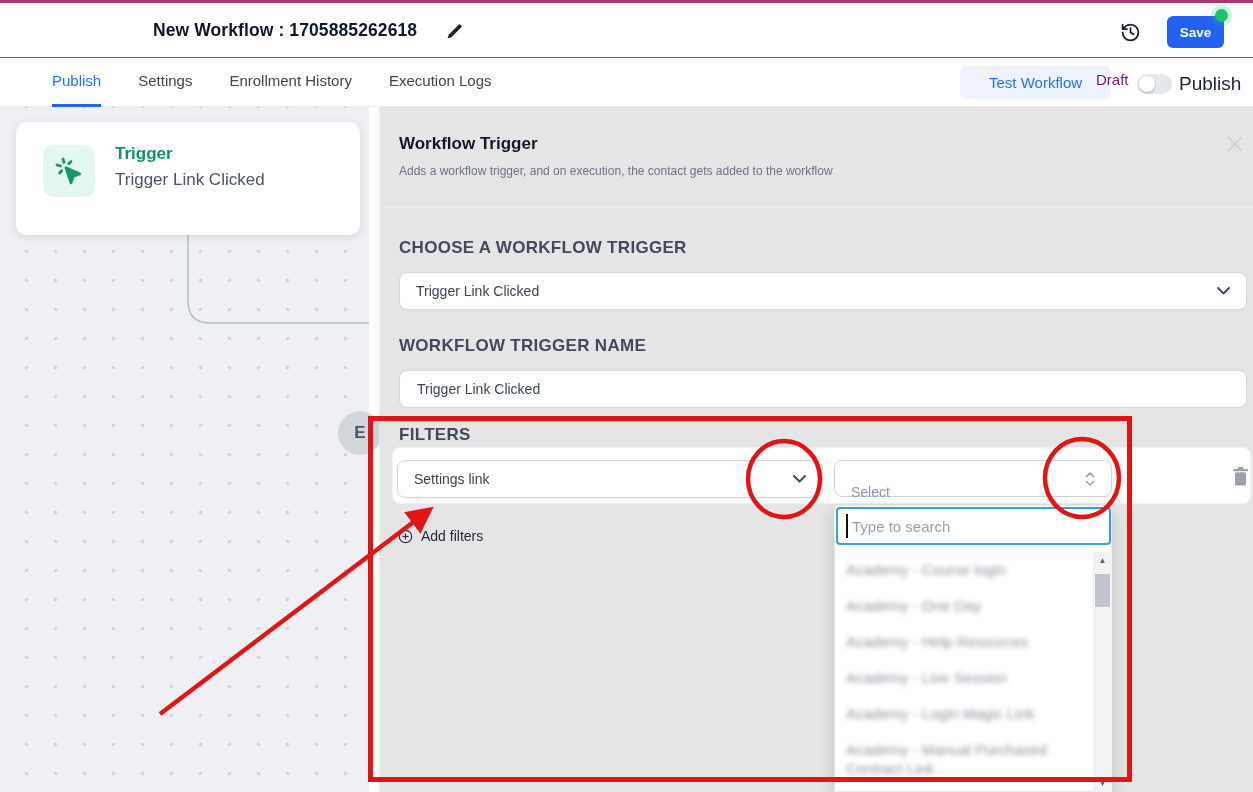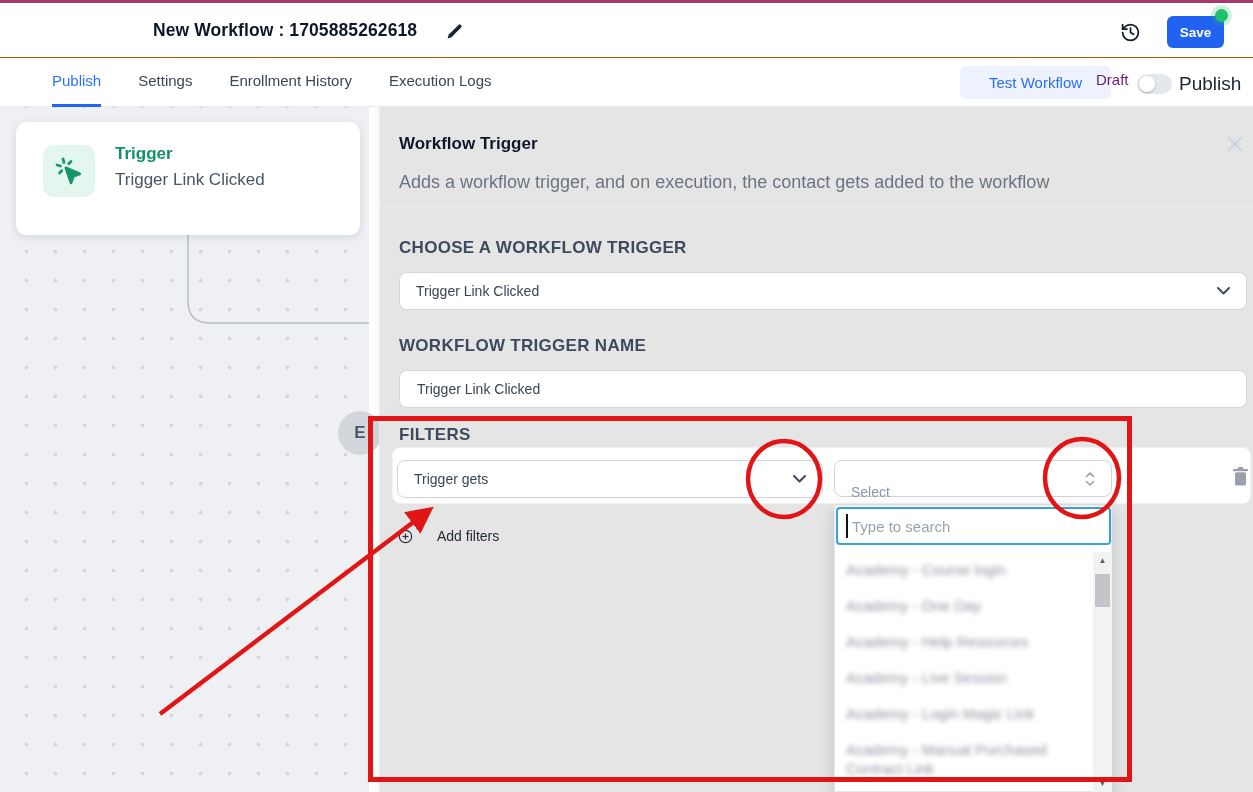"Adds a workflow trigger, and" .panel-desc { font-size: 18px -> 12px; margin-top: 8px -> none }
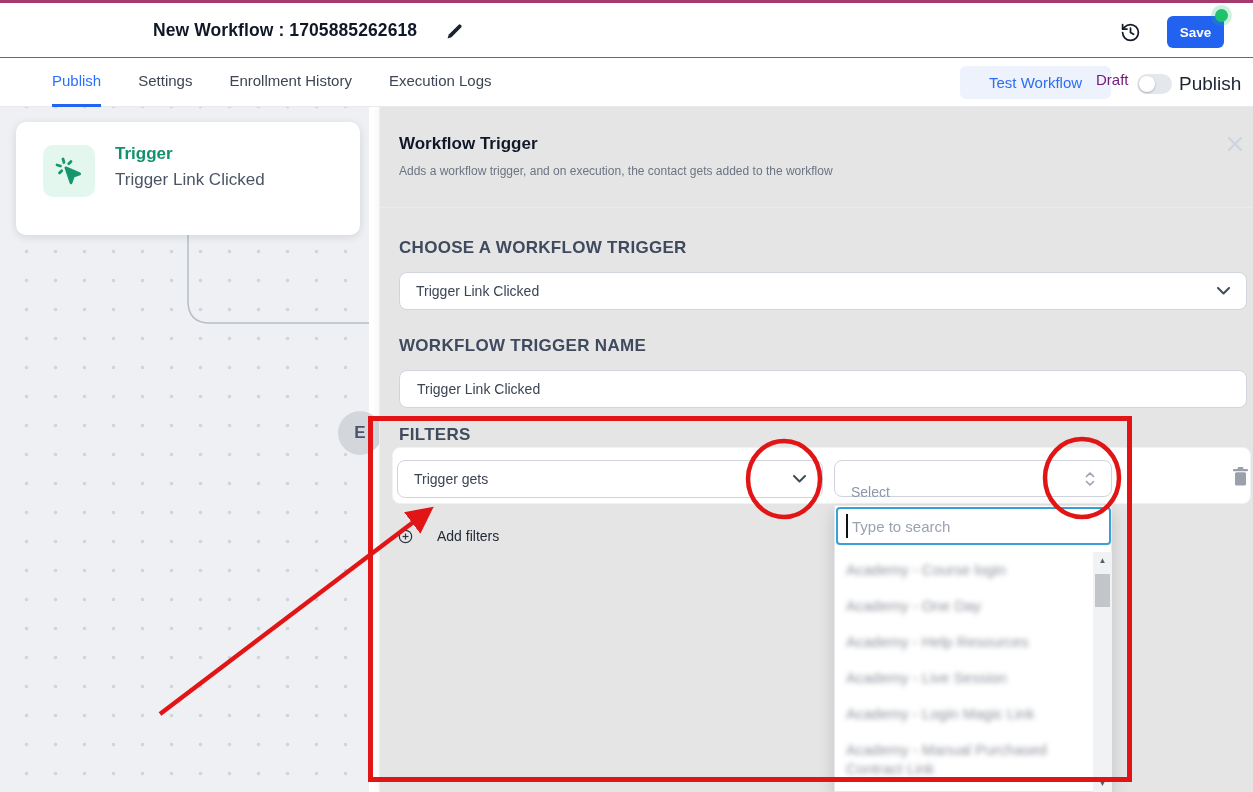"Trigger gets" span { text: Trigger gets -> Settings link }
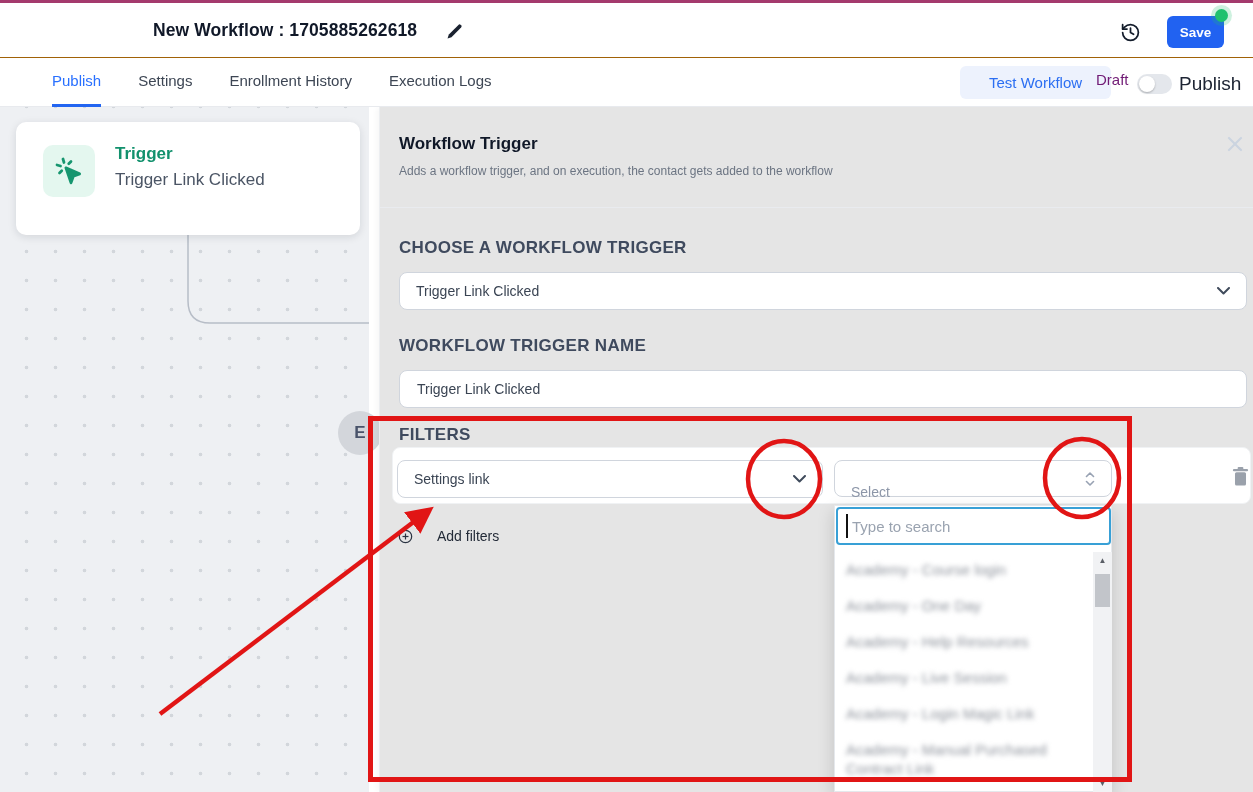"Add filters" .add-filters { gap: 24px -> 8px }
